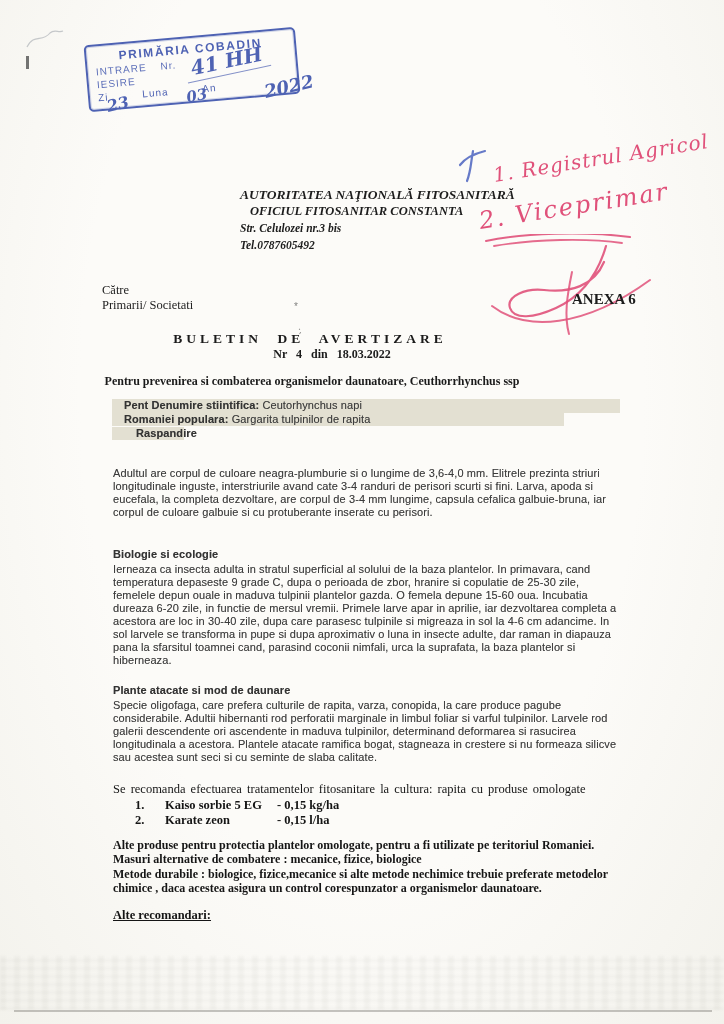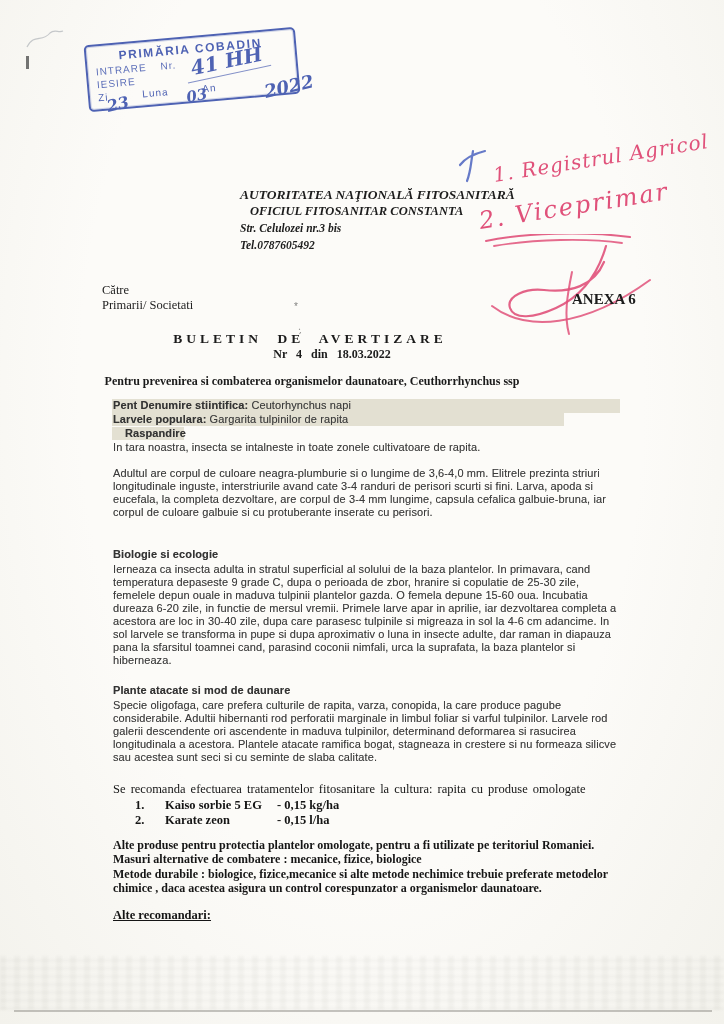"Pent Denumire stiintifica: Ceutorhynchus" .ident-line { left: 113px -> 124px }
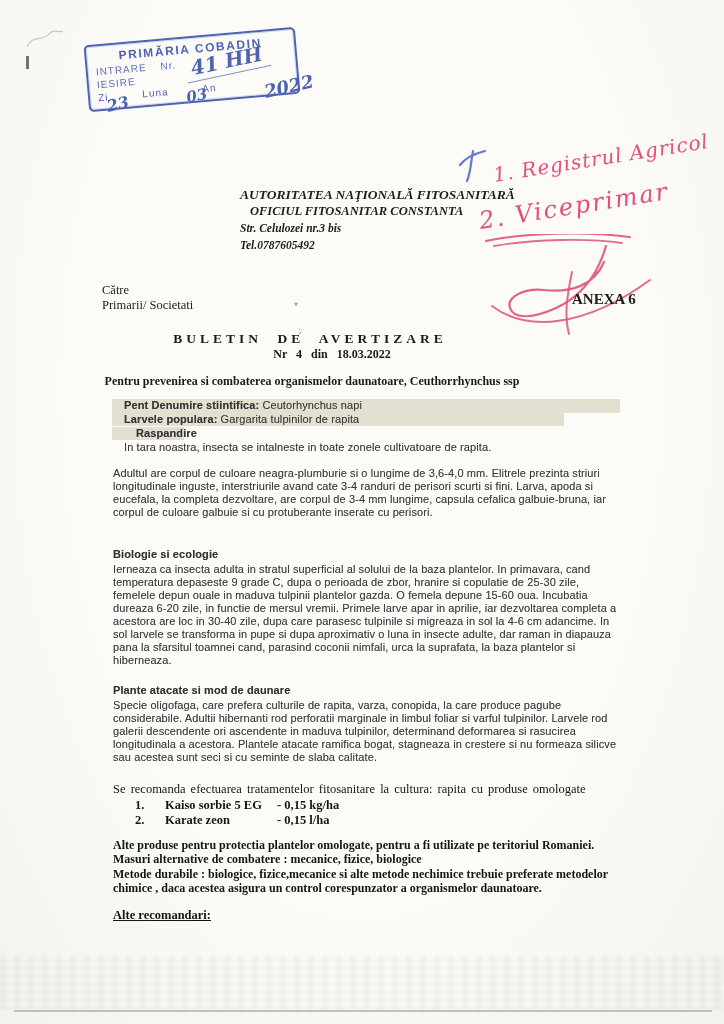"Larvele populara:" span.lbl { text: Larvele -> Romaniei }
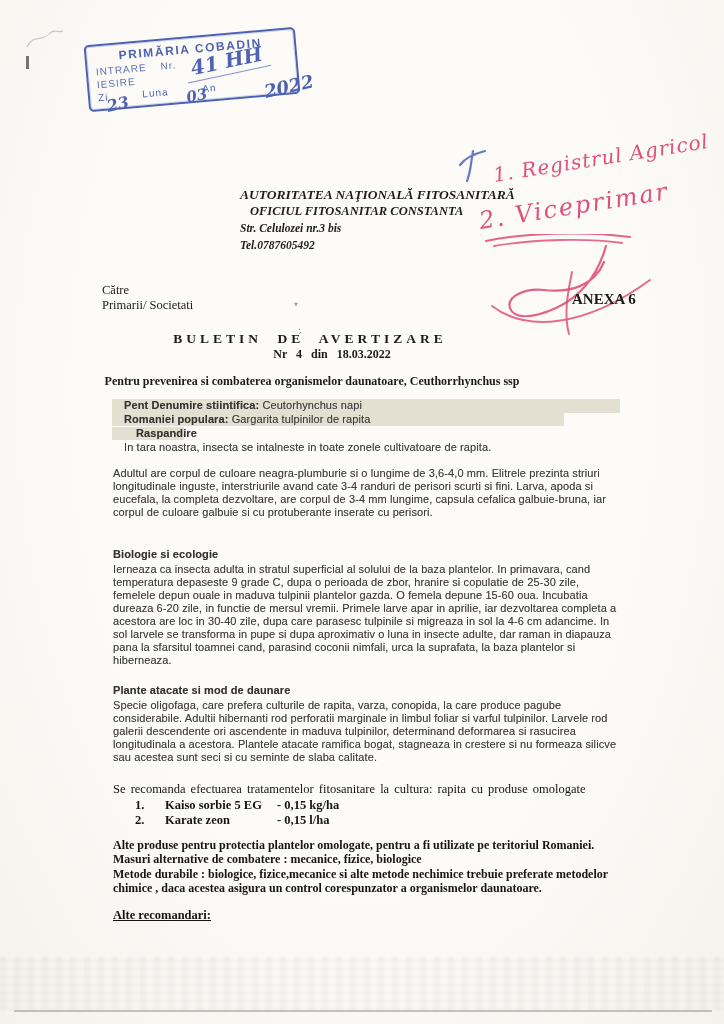"In tara noastra, insecta se" div.abs { html: <div>In tara noastra, insecta se intalneste in toate zonele cultivatoare de rapita.</div> -> none }
